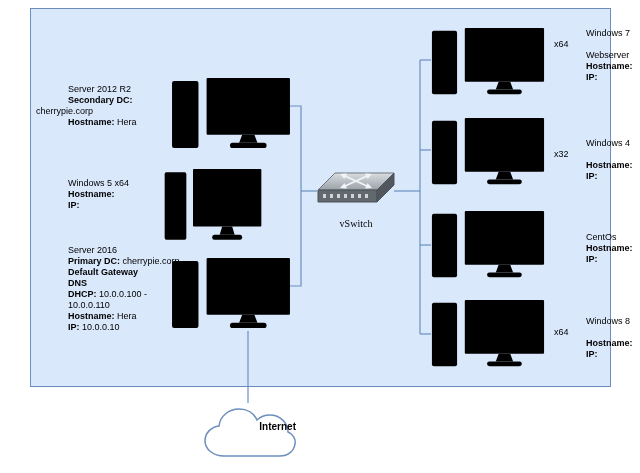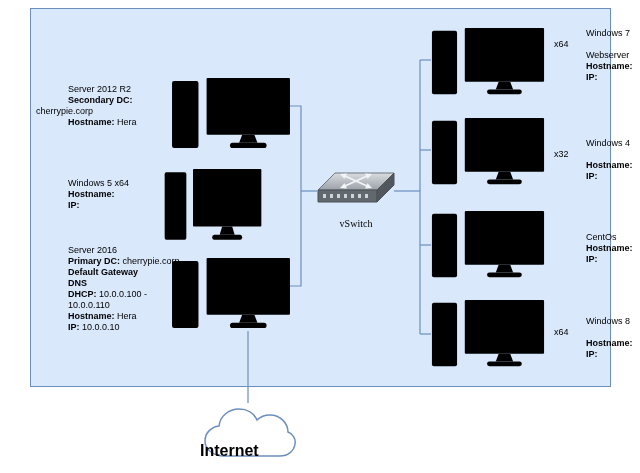"Internet" .cloud-label { font-size: 16px -> 10px; text-align: left -> right; top: 40px -> 19px }
